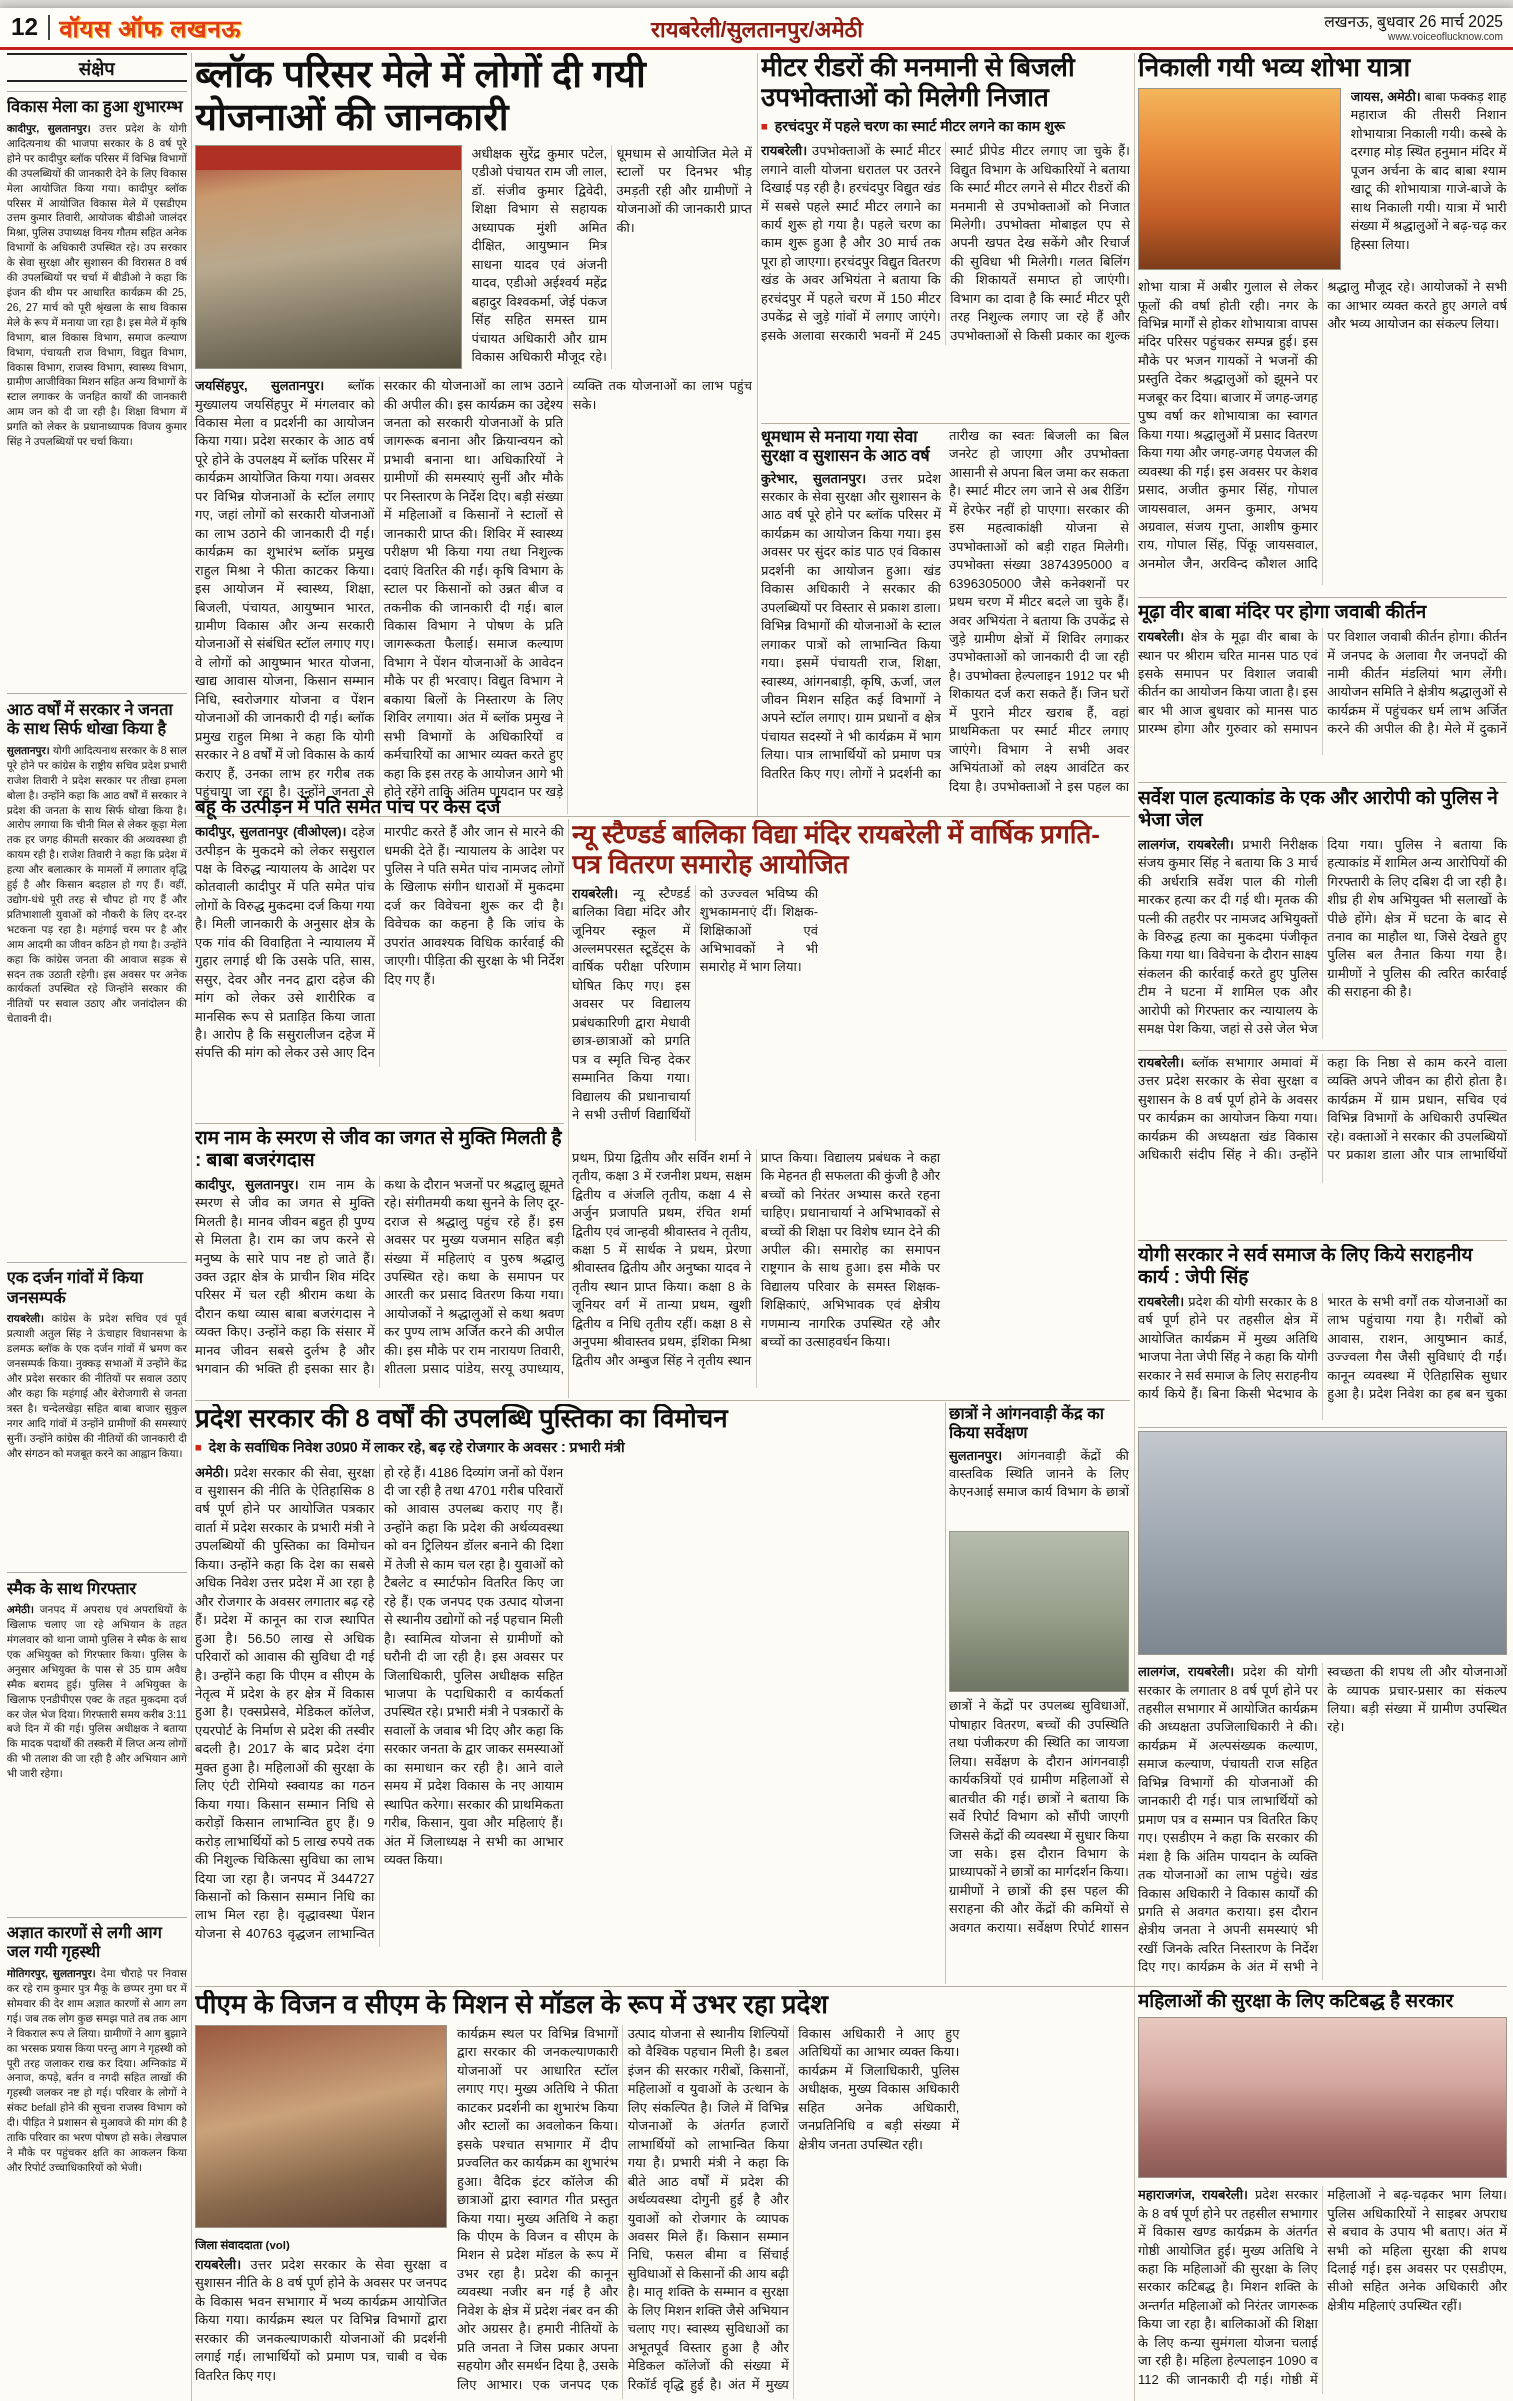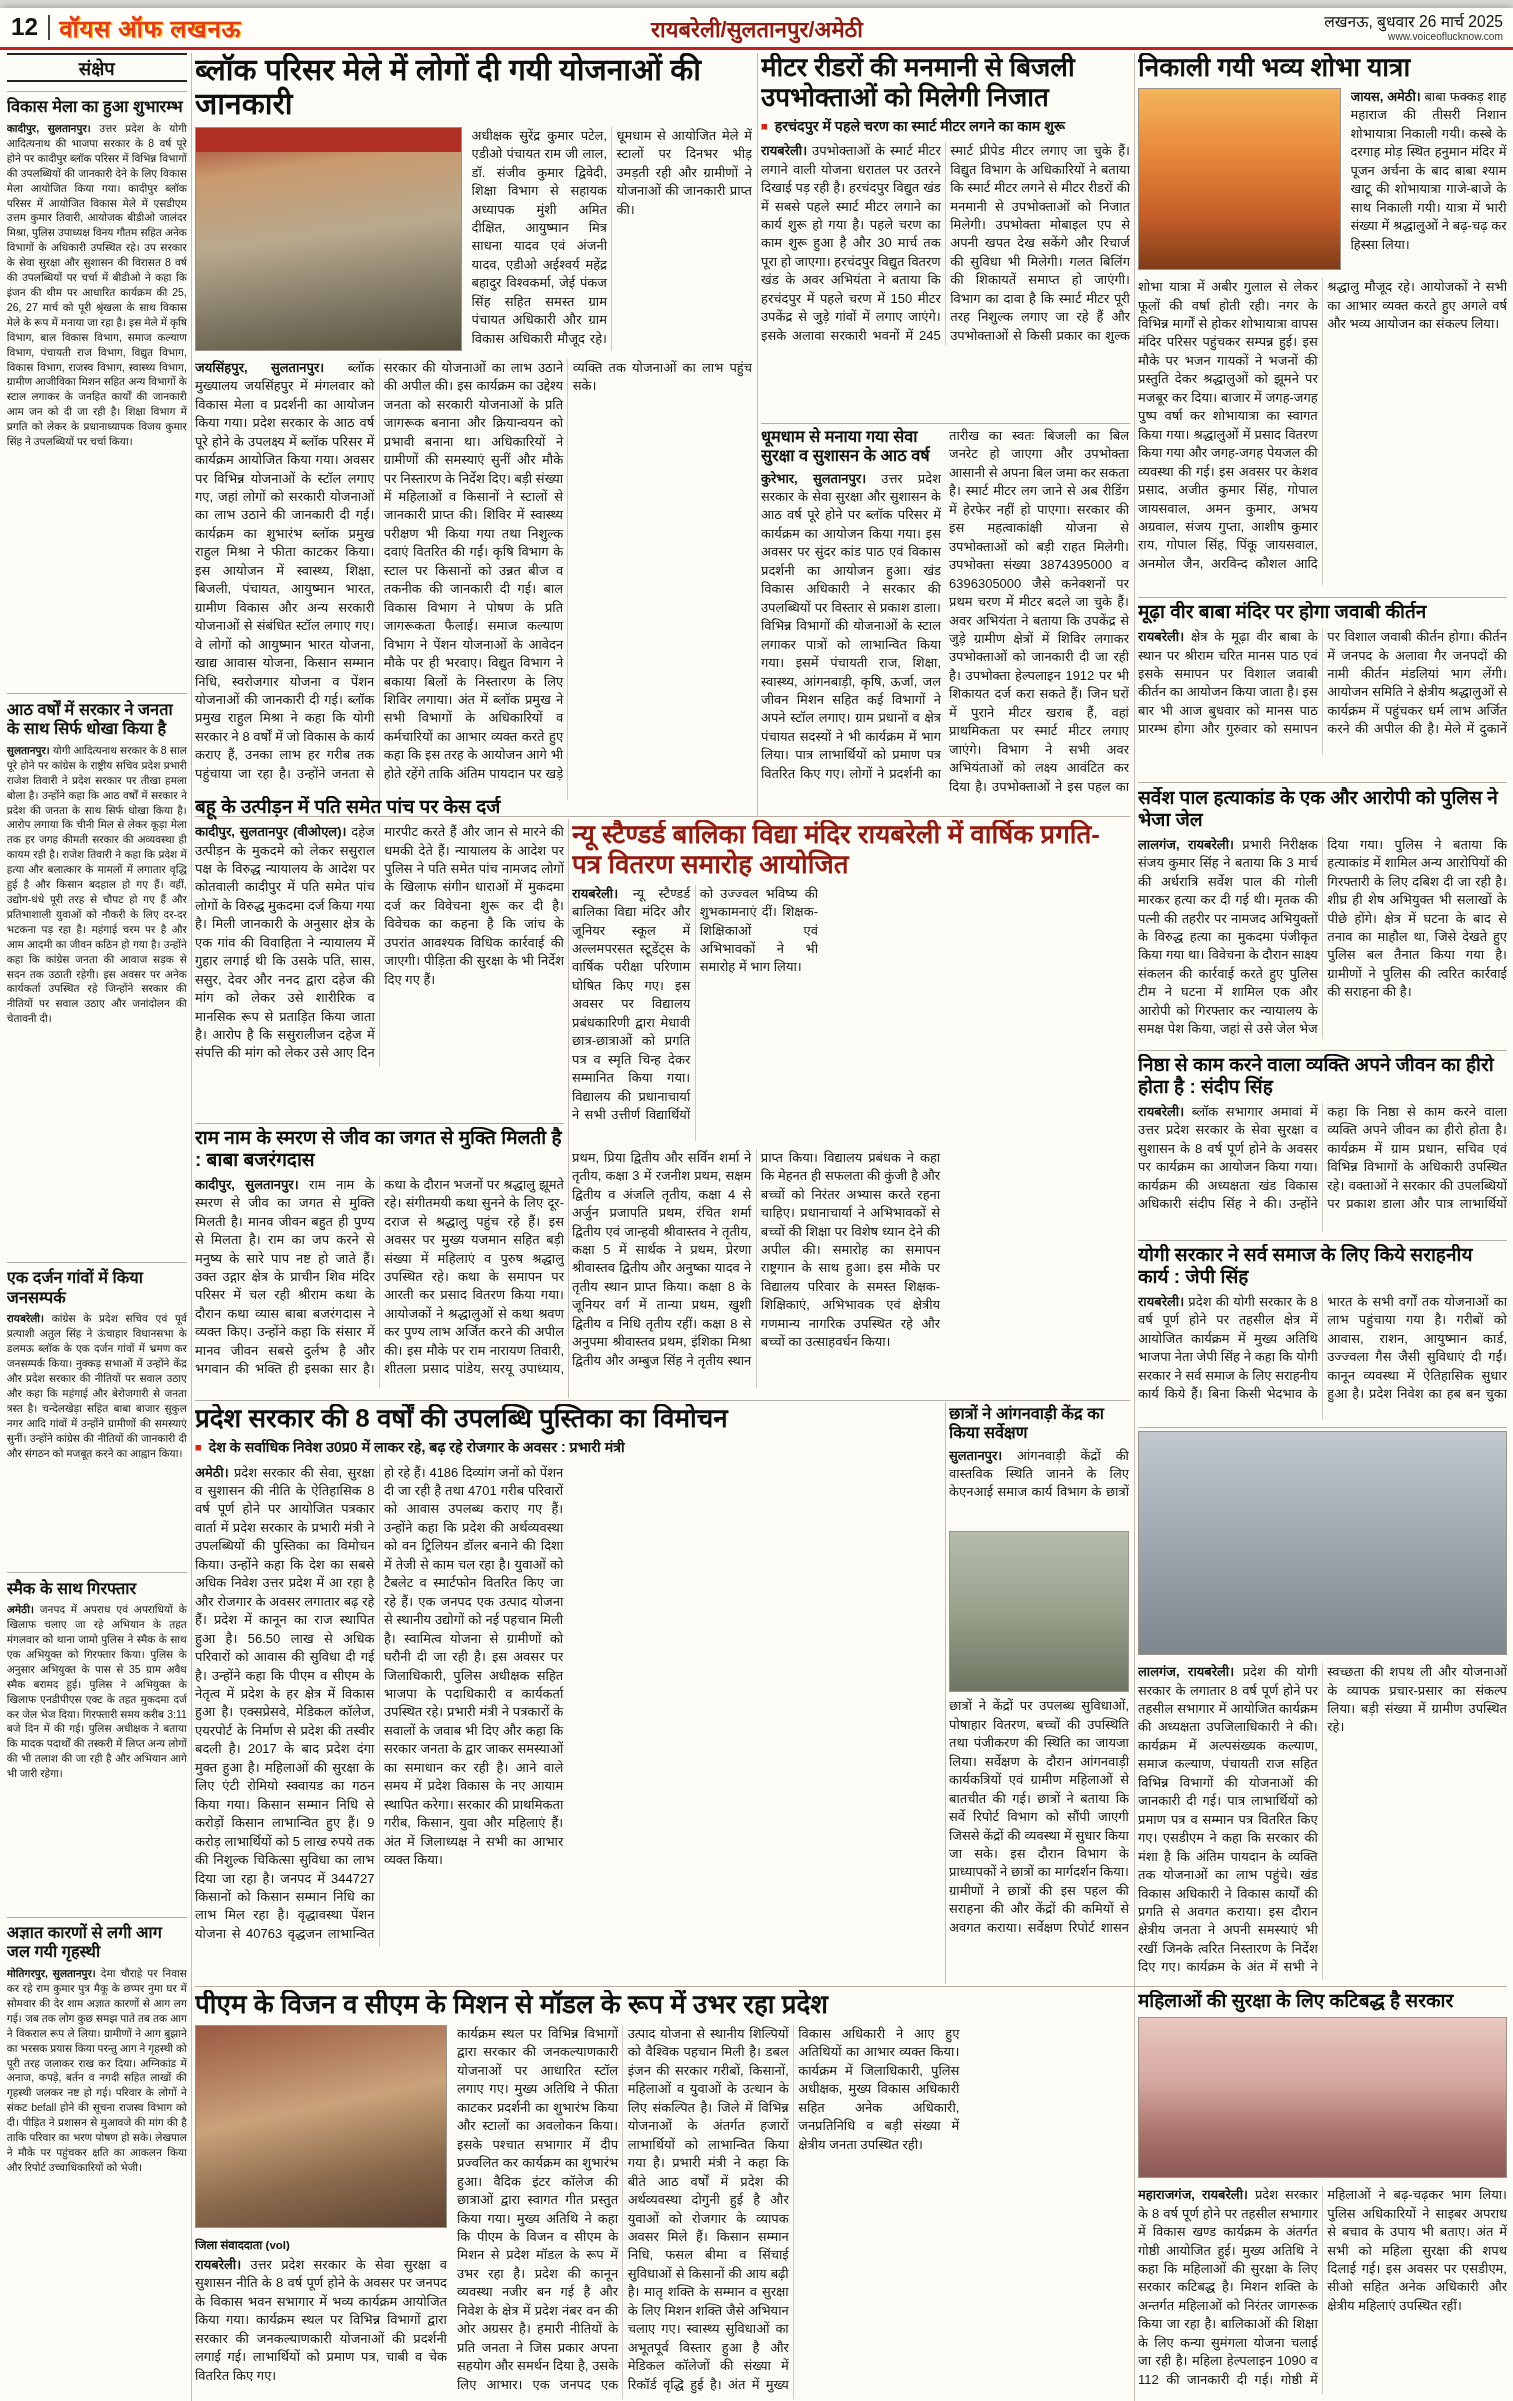"ब्लॉक परिसर मेले में लोगों" .hl-xl { font-size: 30px -> 38px }
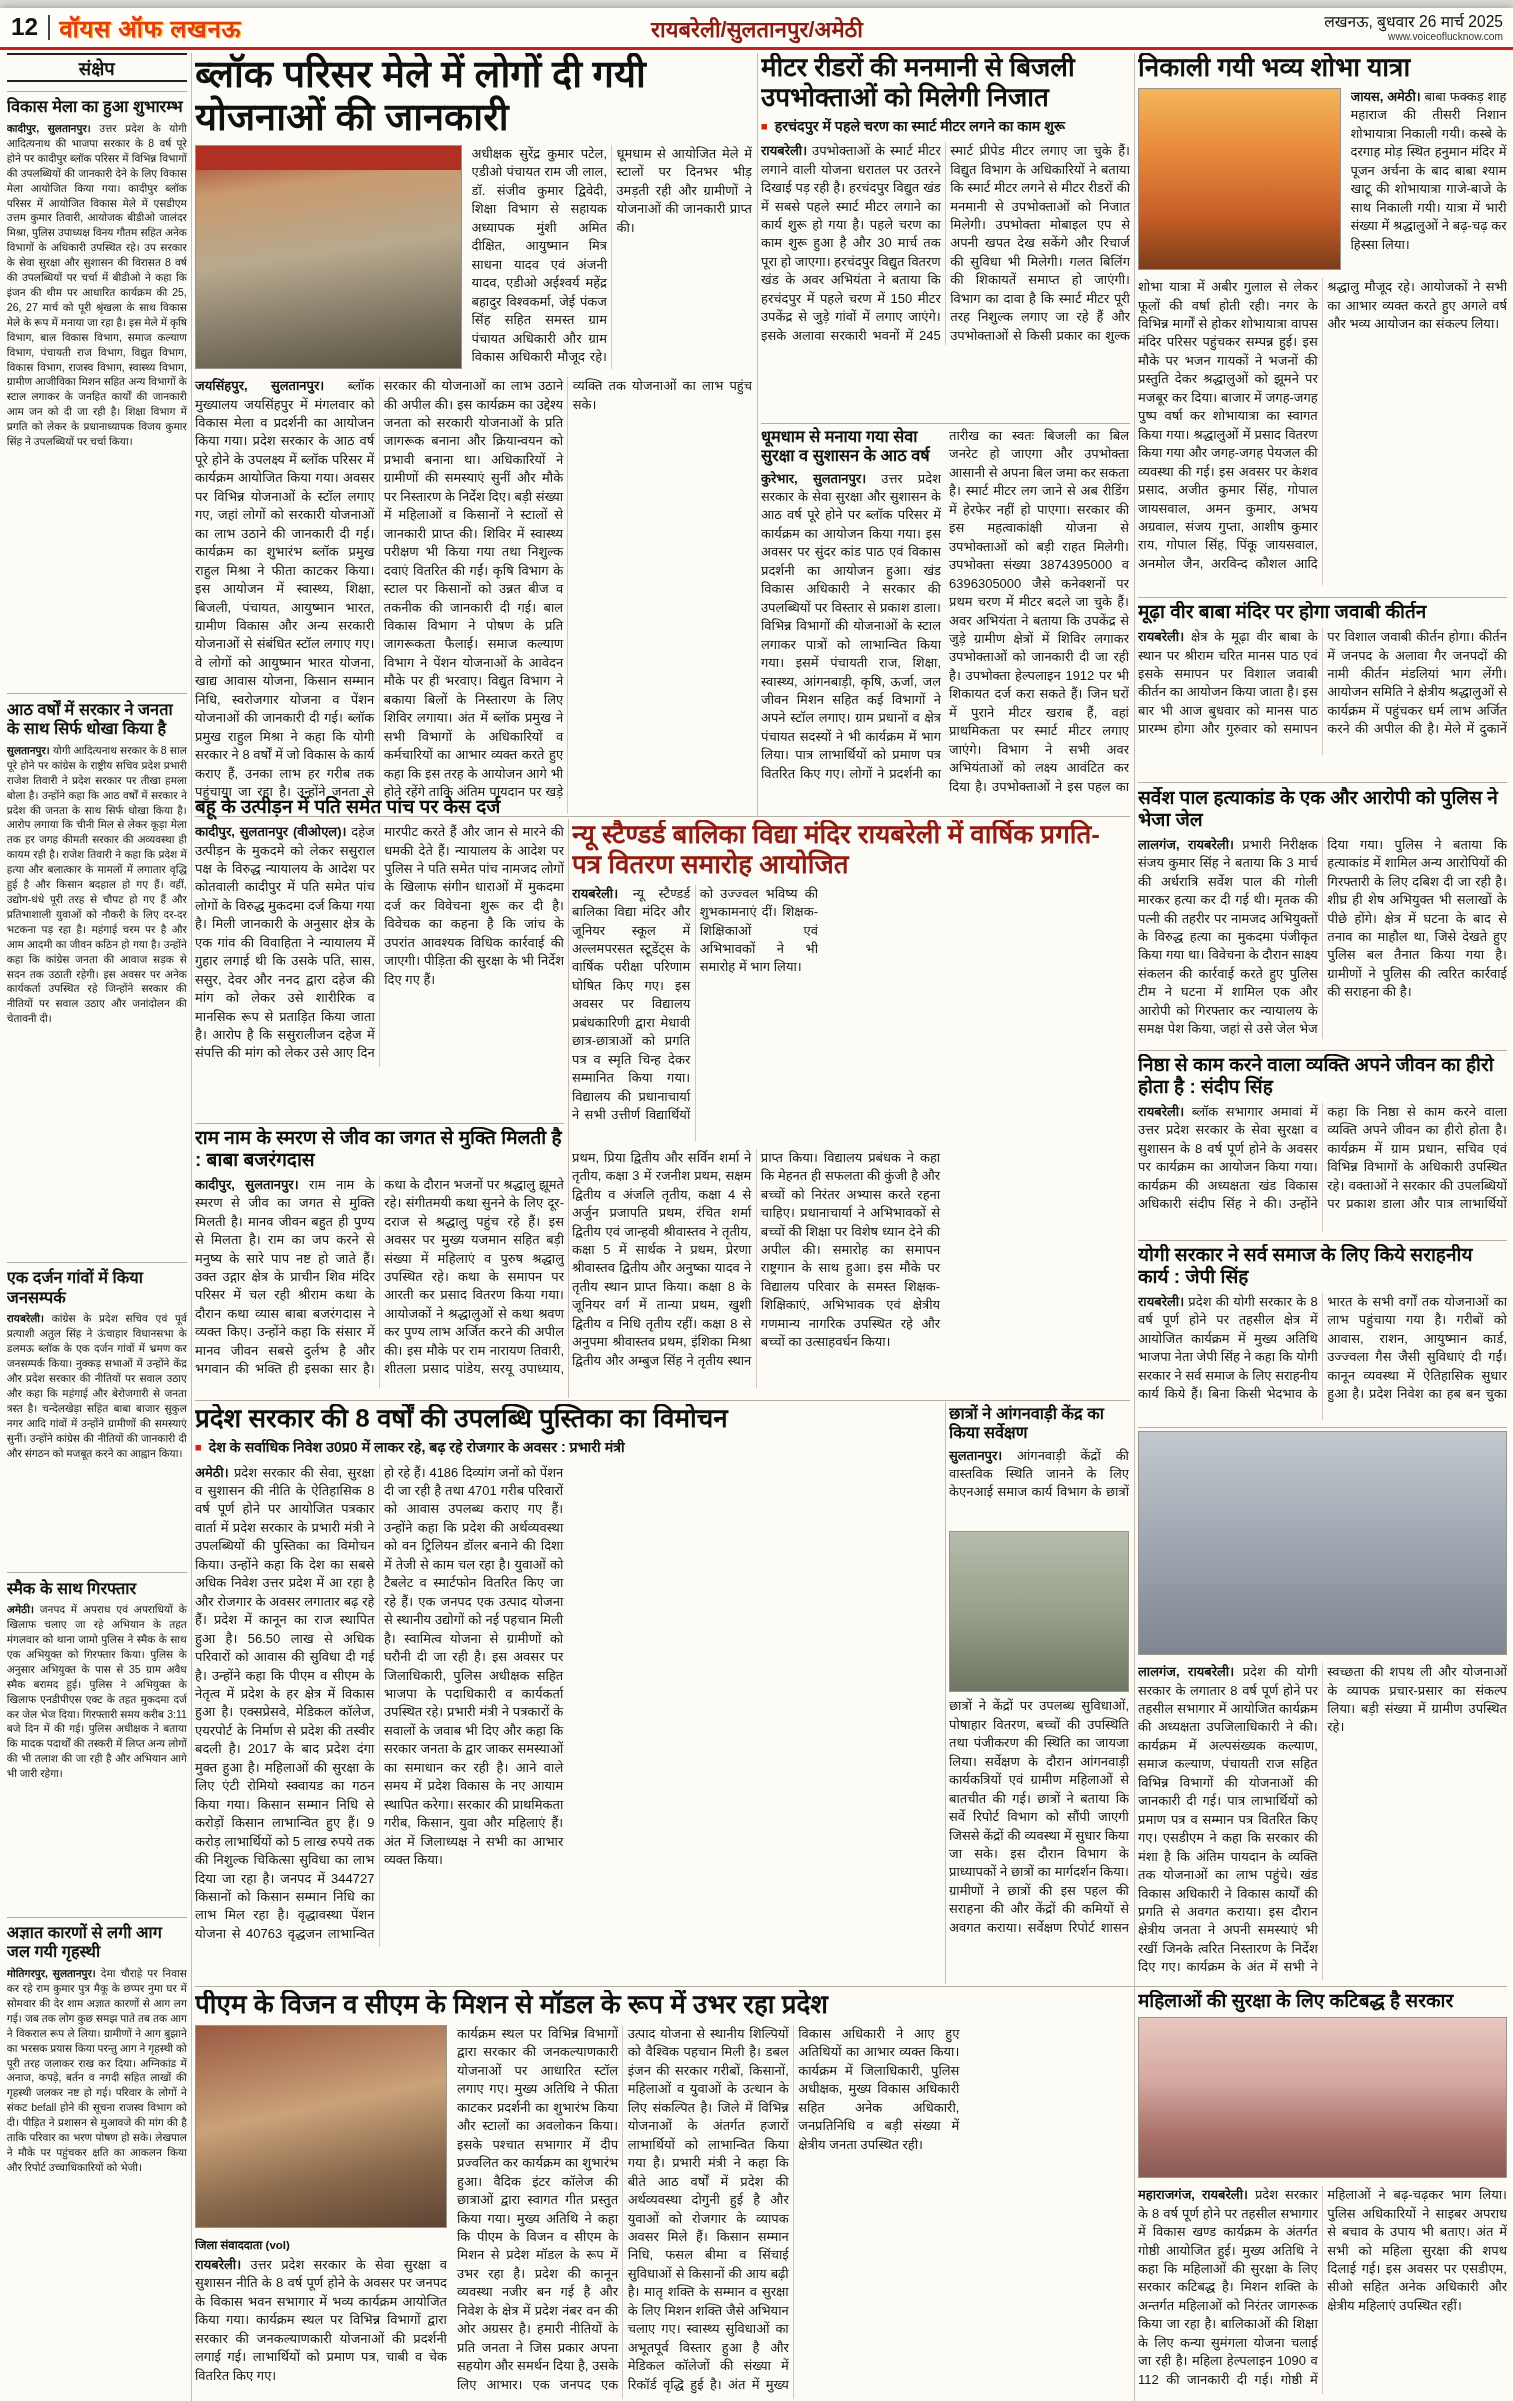"निष्ठा से काम करने वाला" h3.hl { html: <h3>निष्ठा से काम करने वाला व्यक्ति अपने जीवन का हीरो होता है : संदीप सिंह</h3> -> none }
